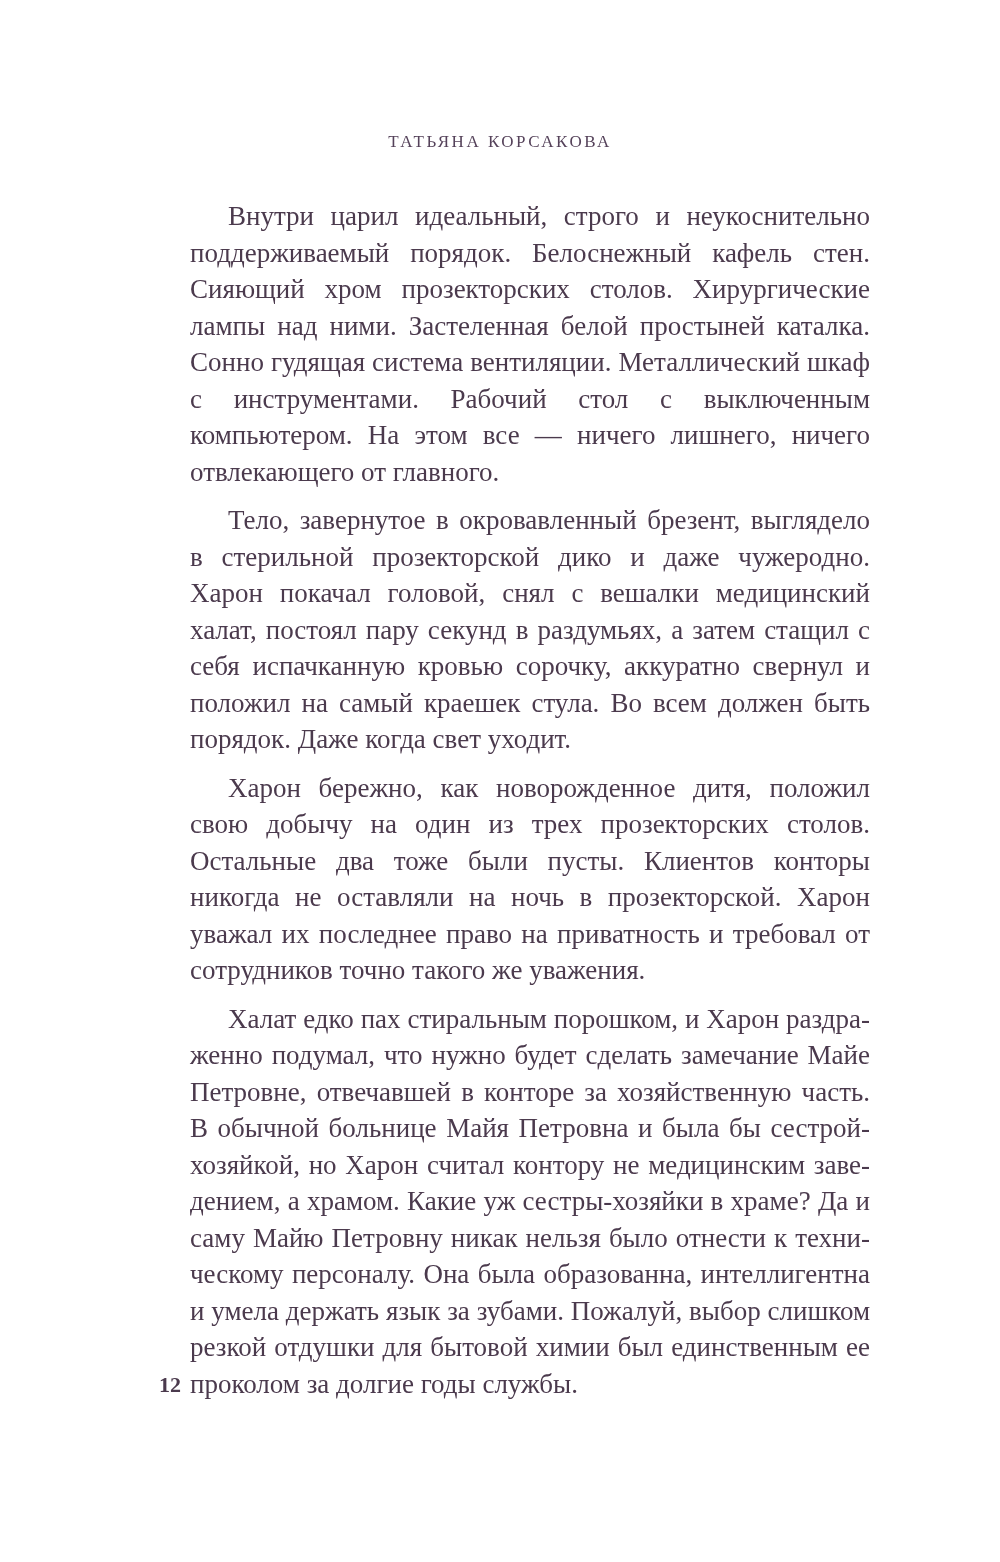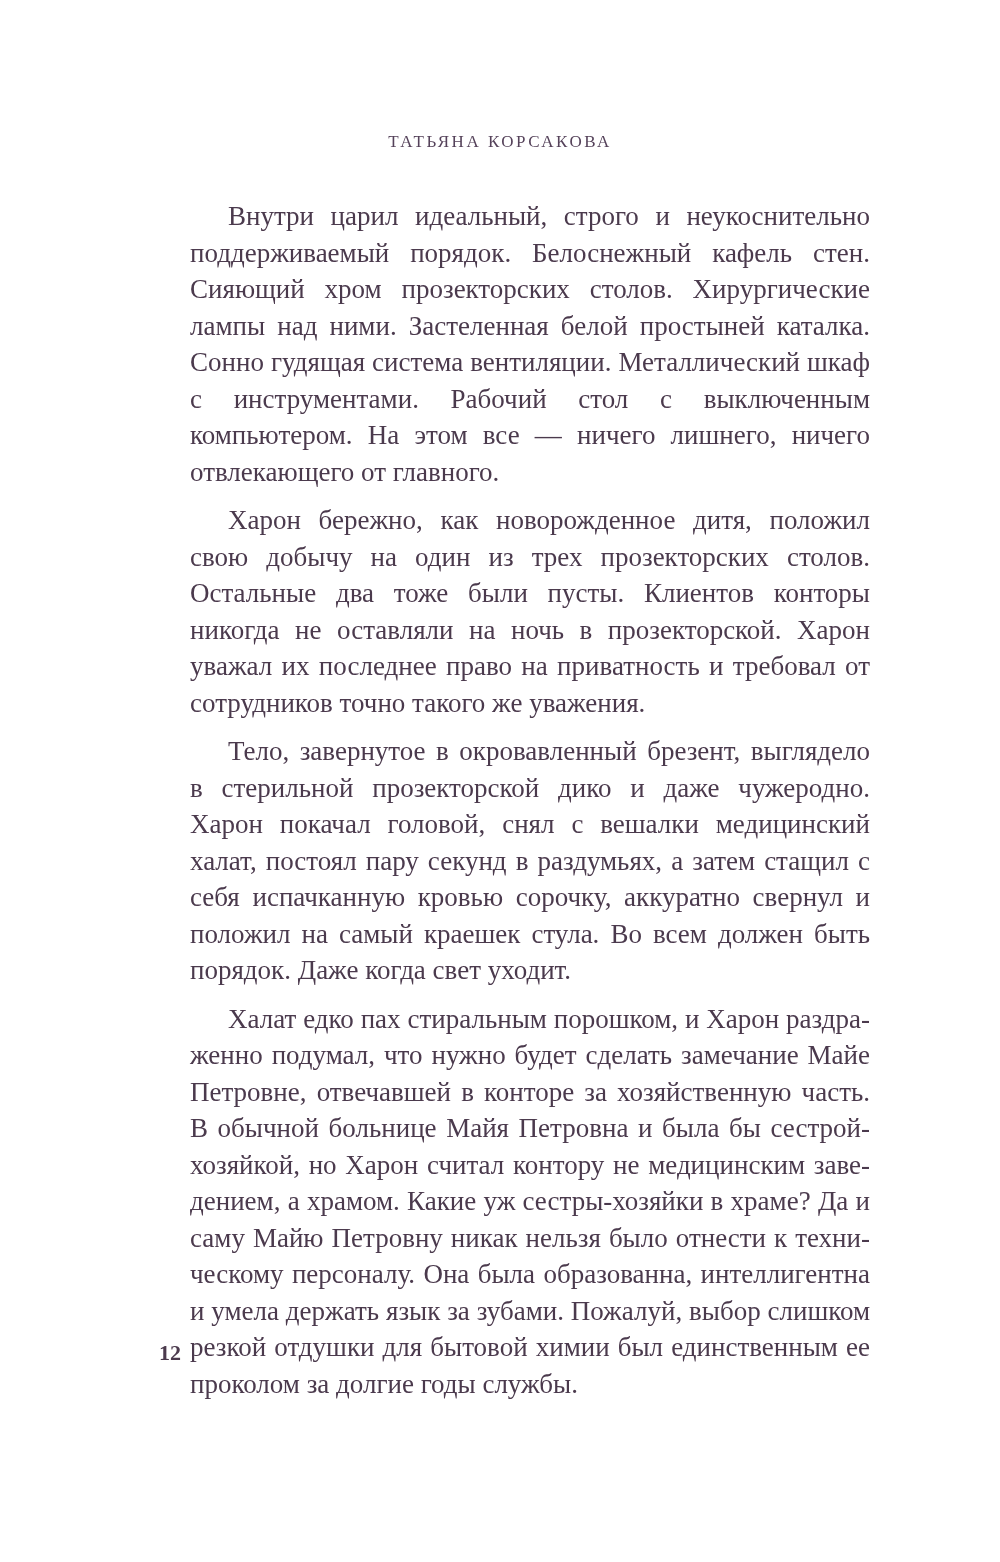"Харон бережно, как новорожденное дитя," p { order: before "Тело, завернутое в окровавленный" -> after "Тело, завернутое в окровавленный" }
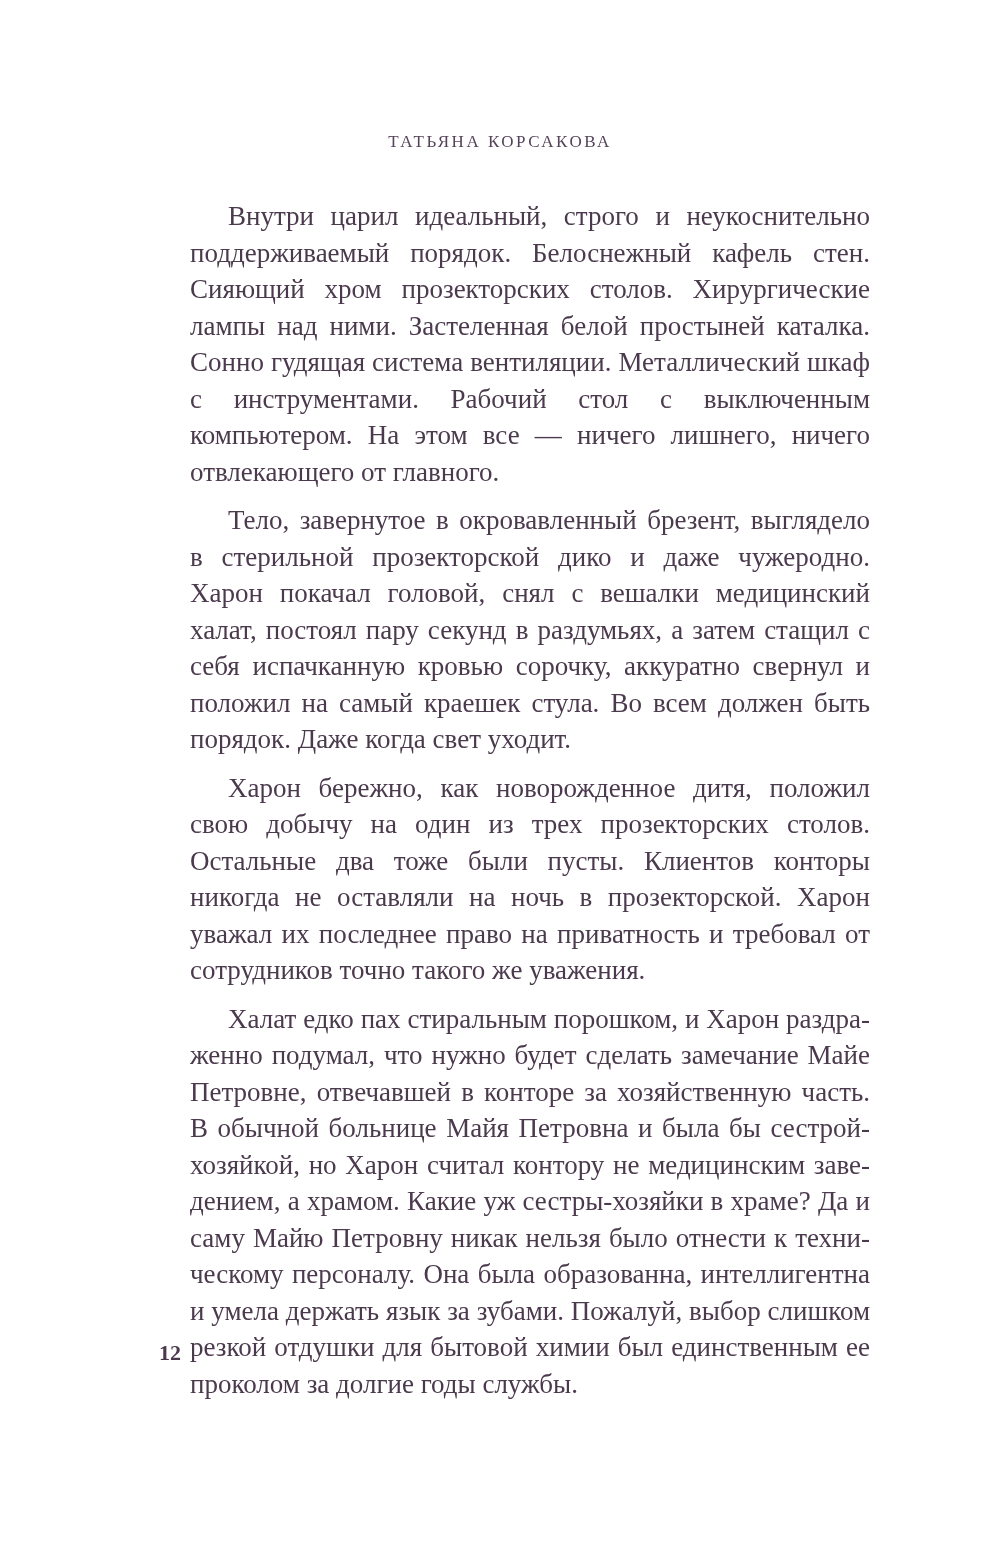"12" .page-number { top: 1340px -> 1372px }
